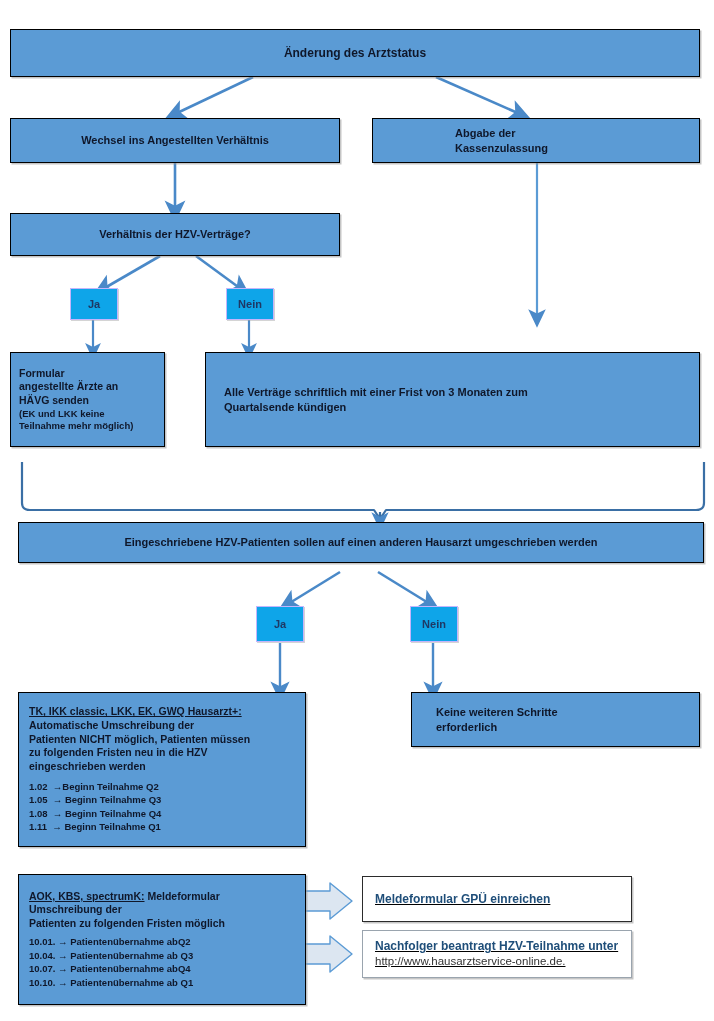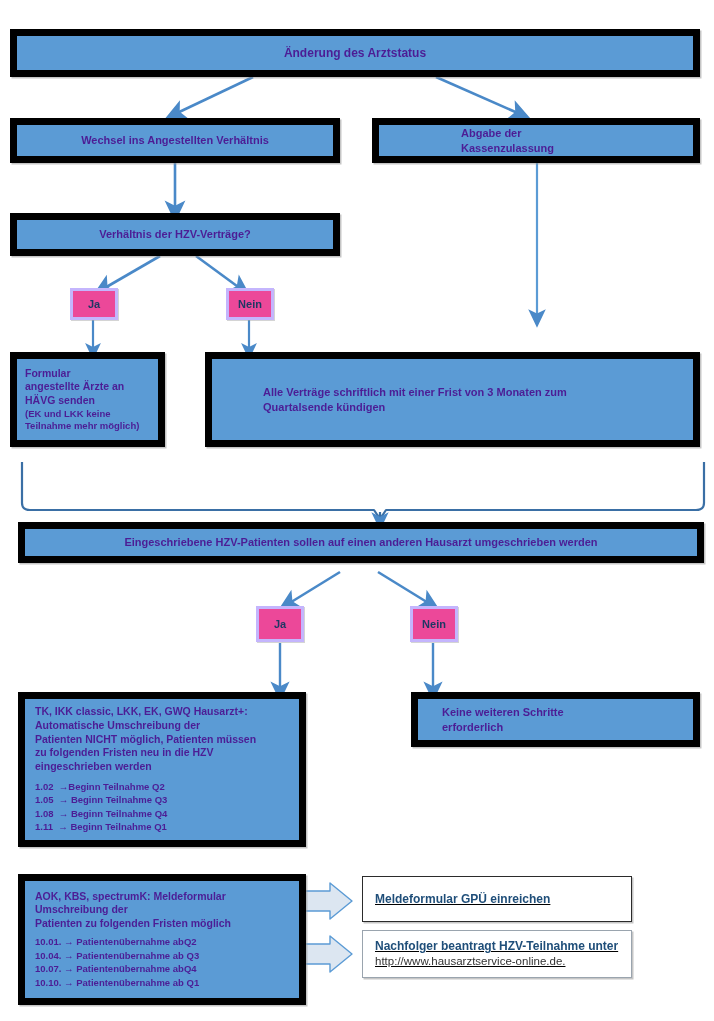"Änderung des Arztstatus" .blue { border: 7px solid #000000 -> 1px solid #000000; color: #4c1d95 -> #0f172a }
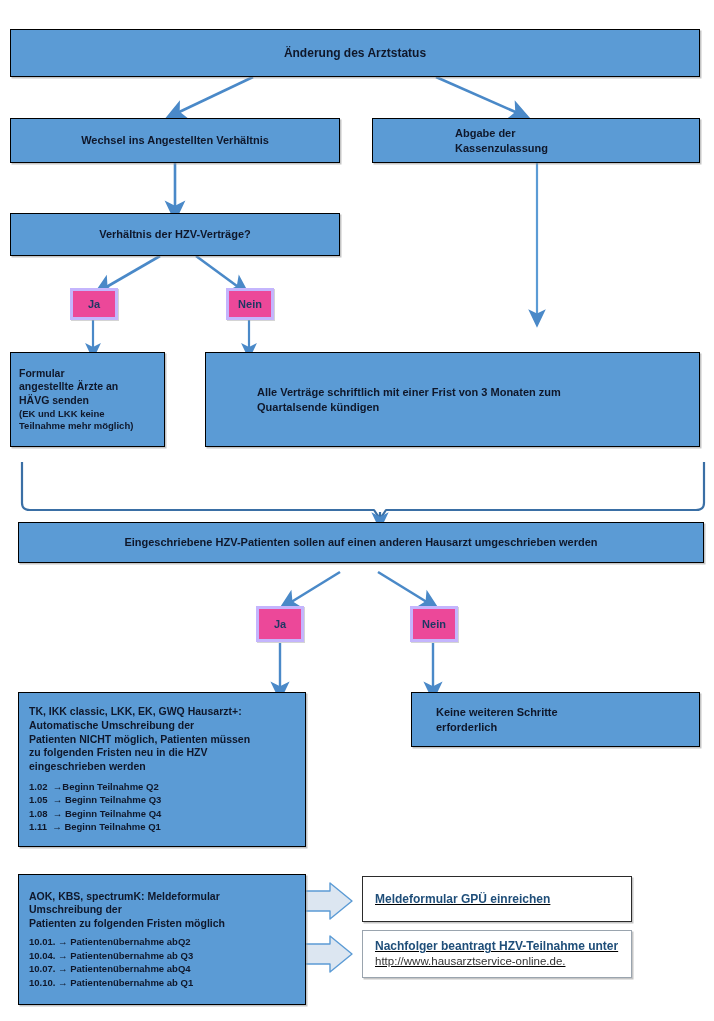"Ja" .whitebox { background: #ec4899 -> #0ea5e9; border: 3px solid #c4b5fd -> 1px solid #c4b5fd }
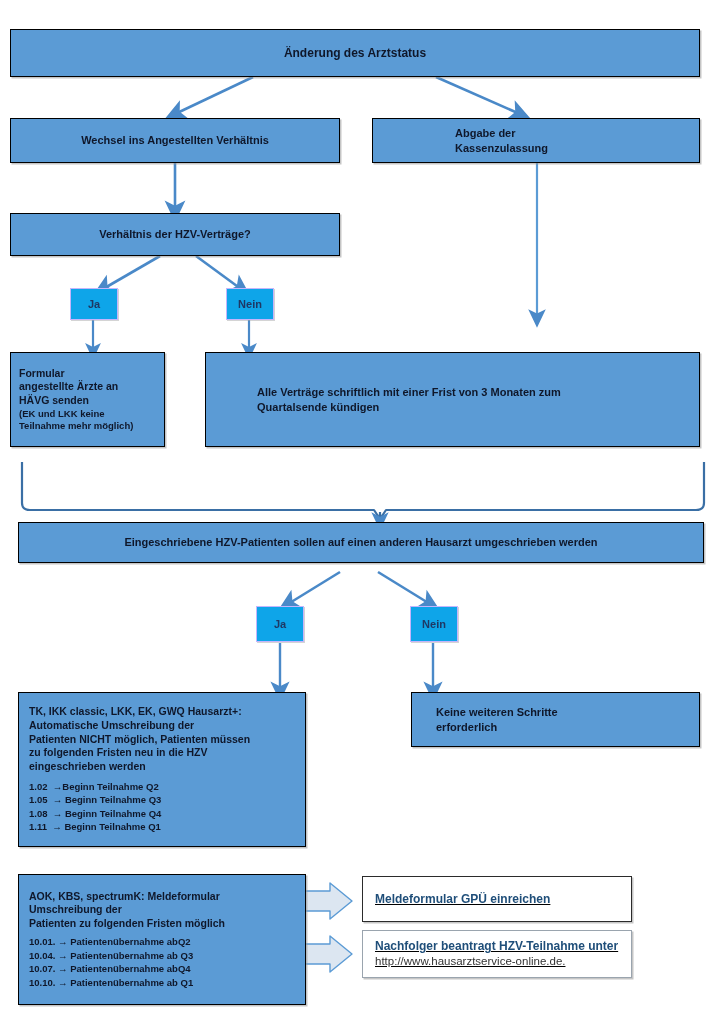"Alle Verträge schriftlich mit einer" div.pad { padding-left: 51px -> 18px }
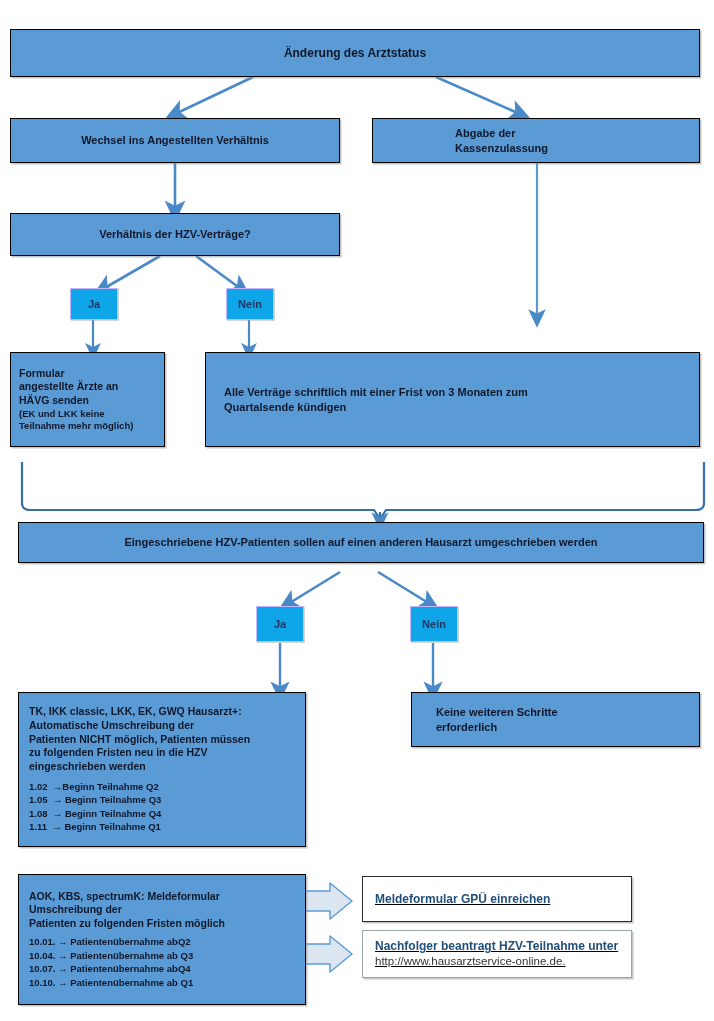"TK, IKK classic, LKK, EK," .u { text-decoration: none -> underline }
